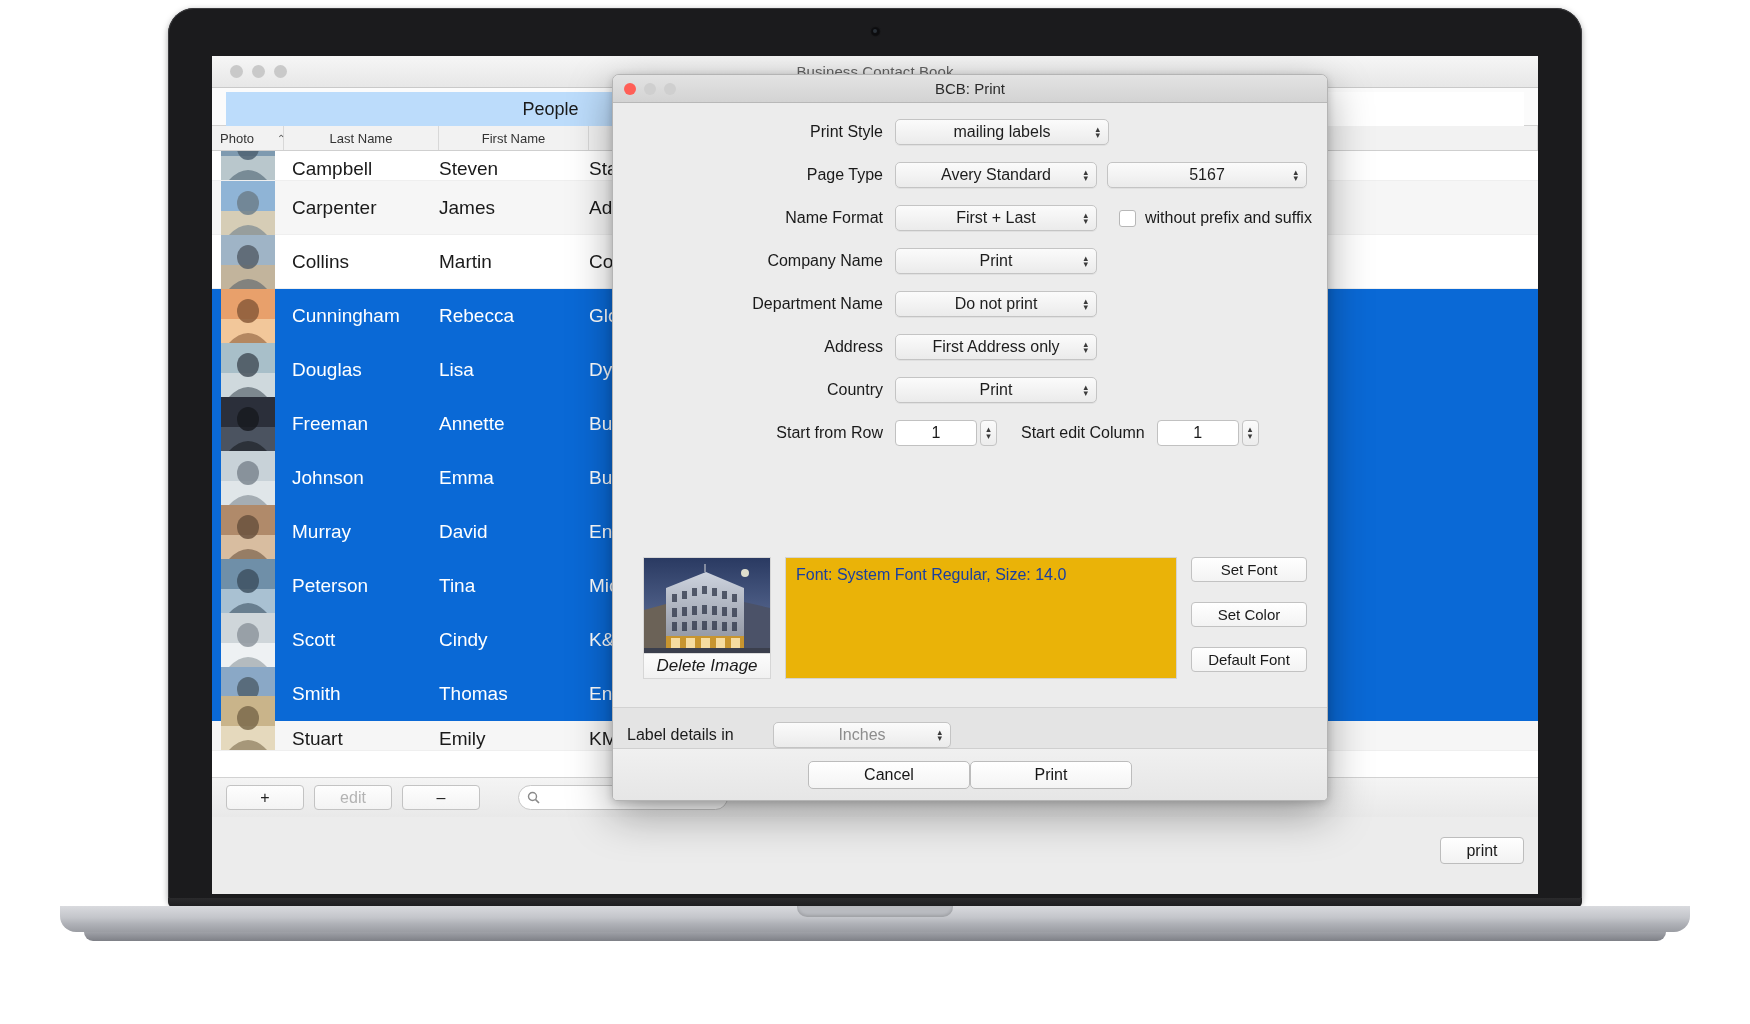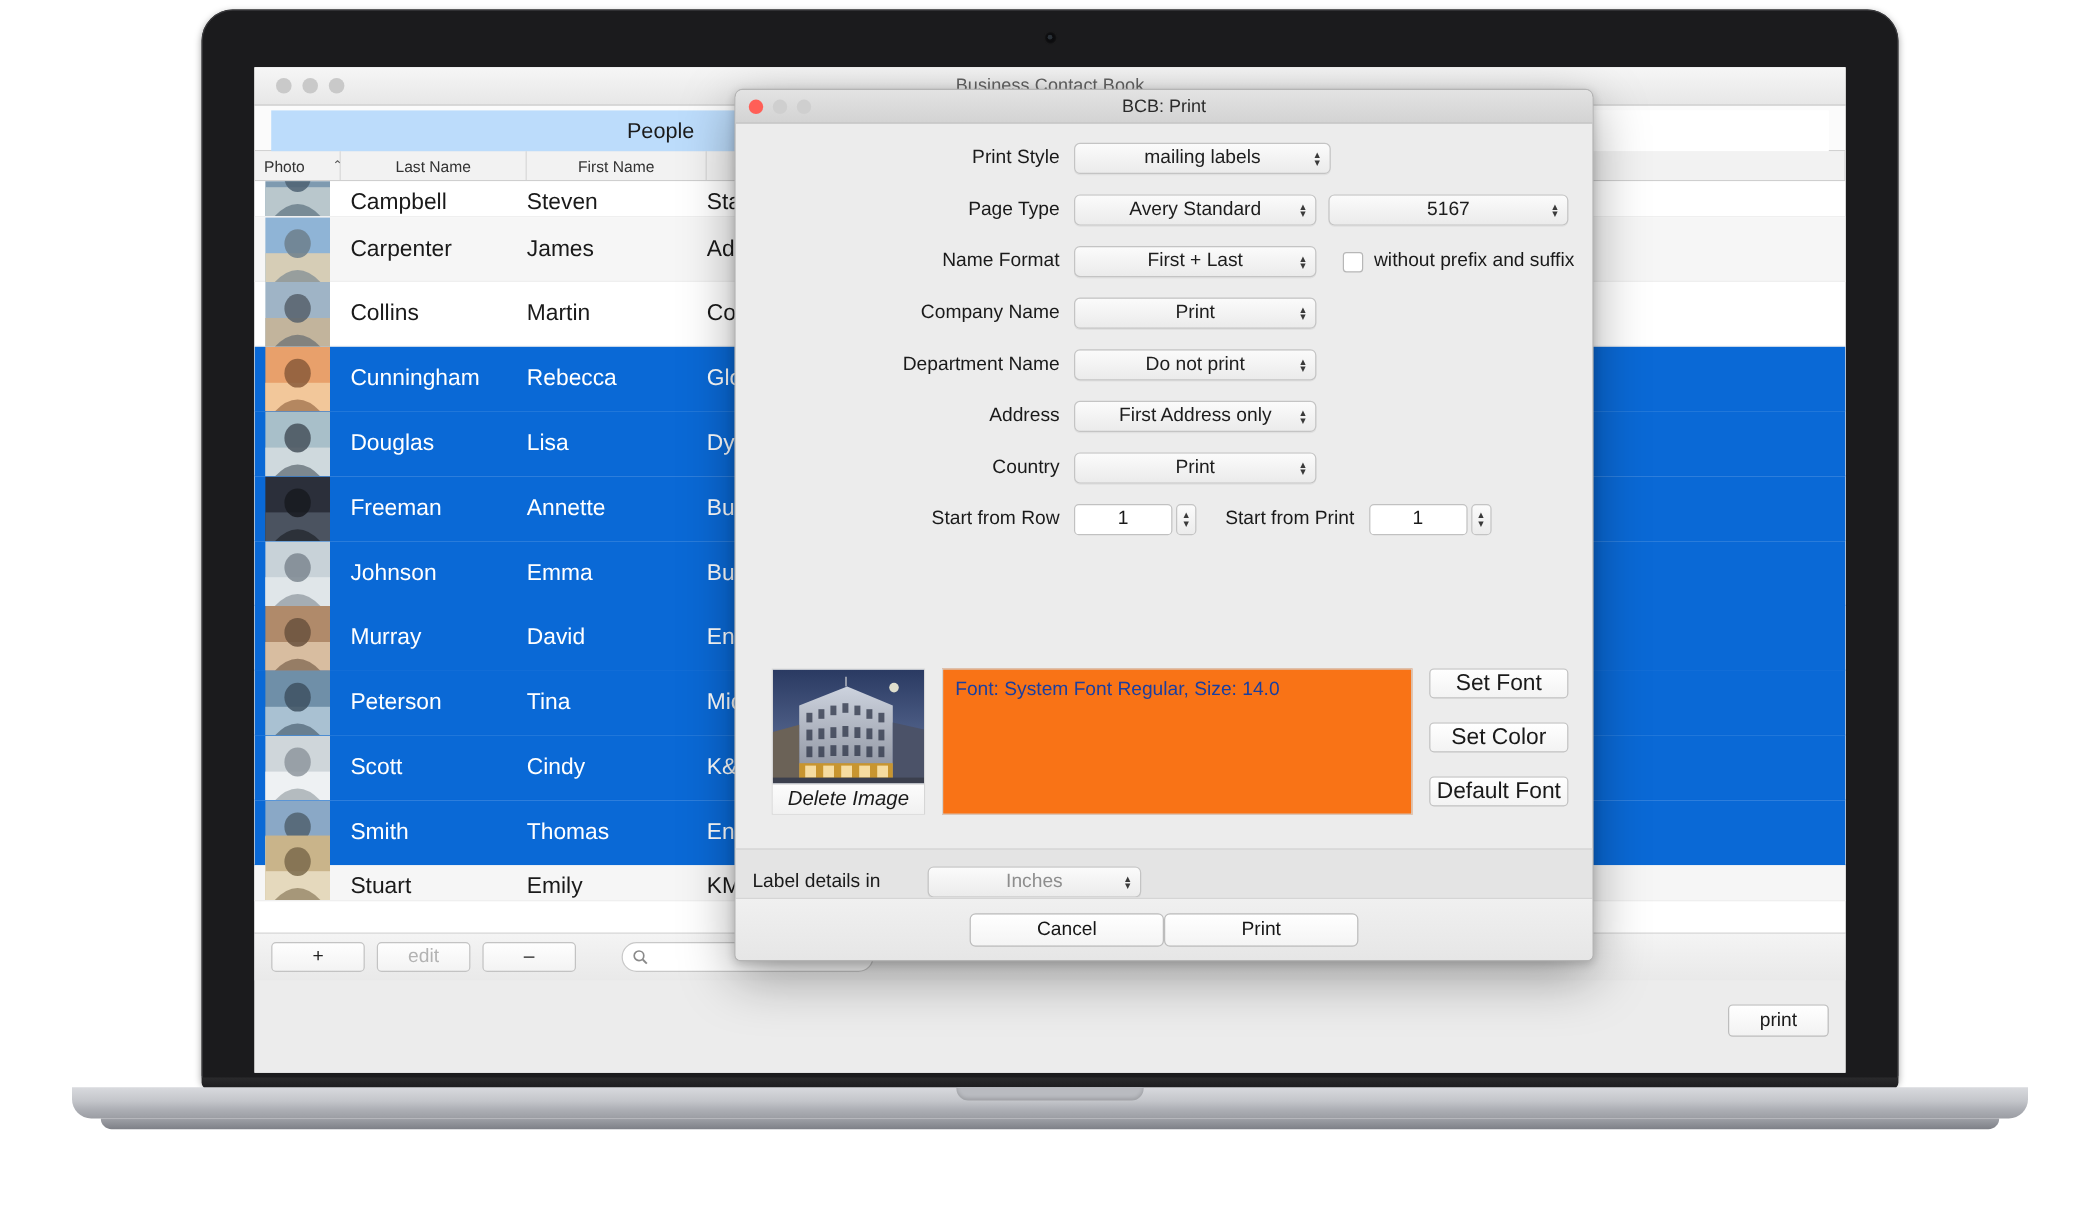"Start from Print" div.frm-label { text: from Print -> edit Column }
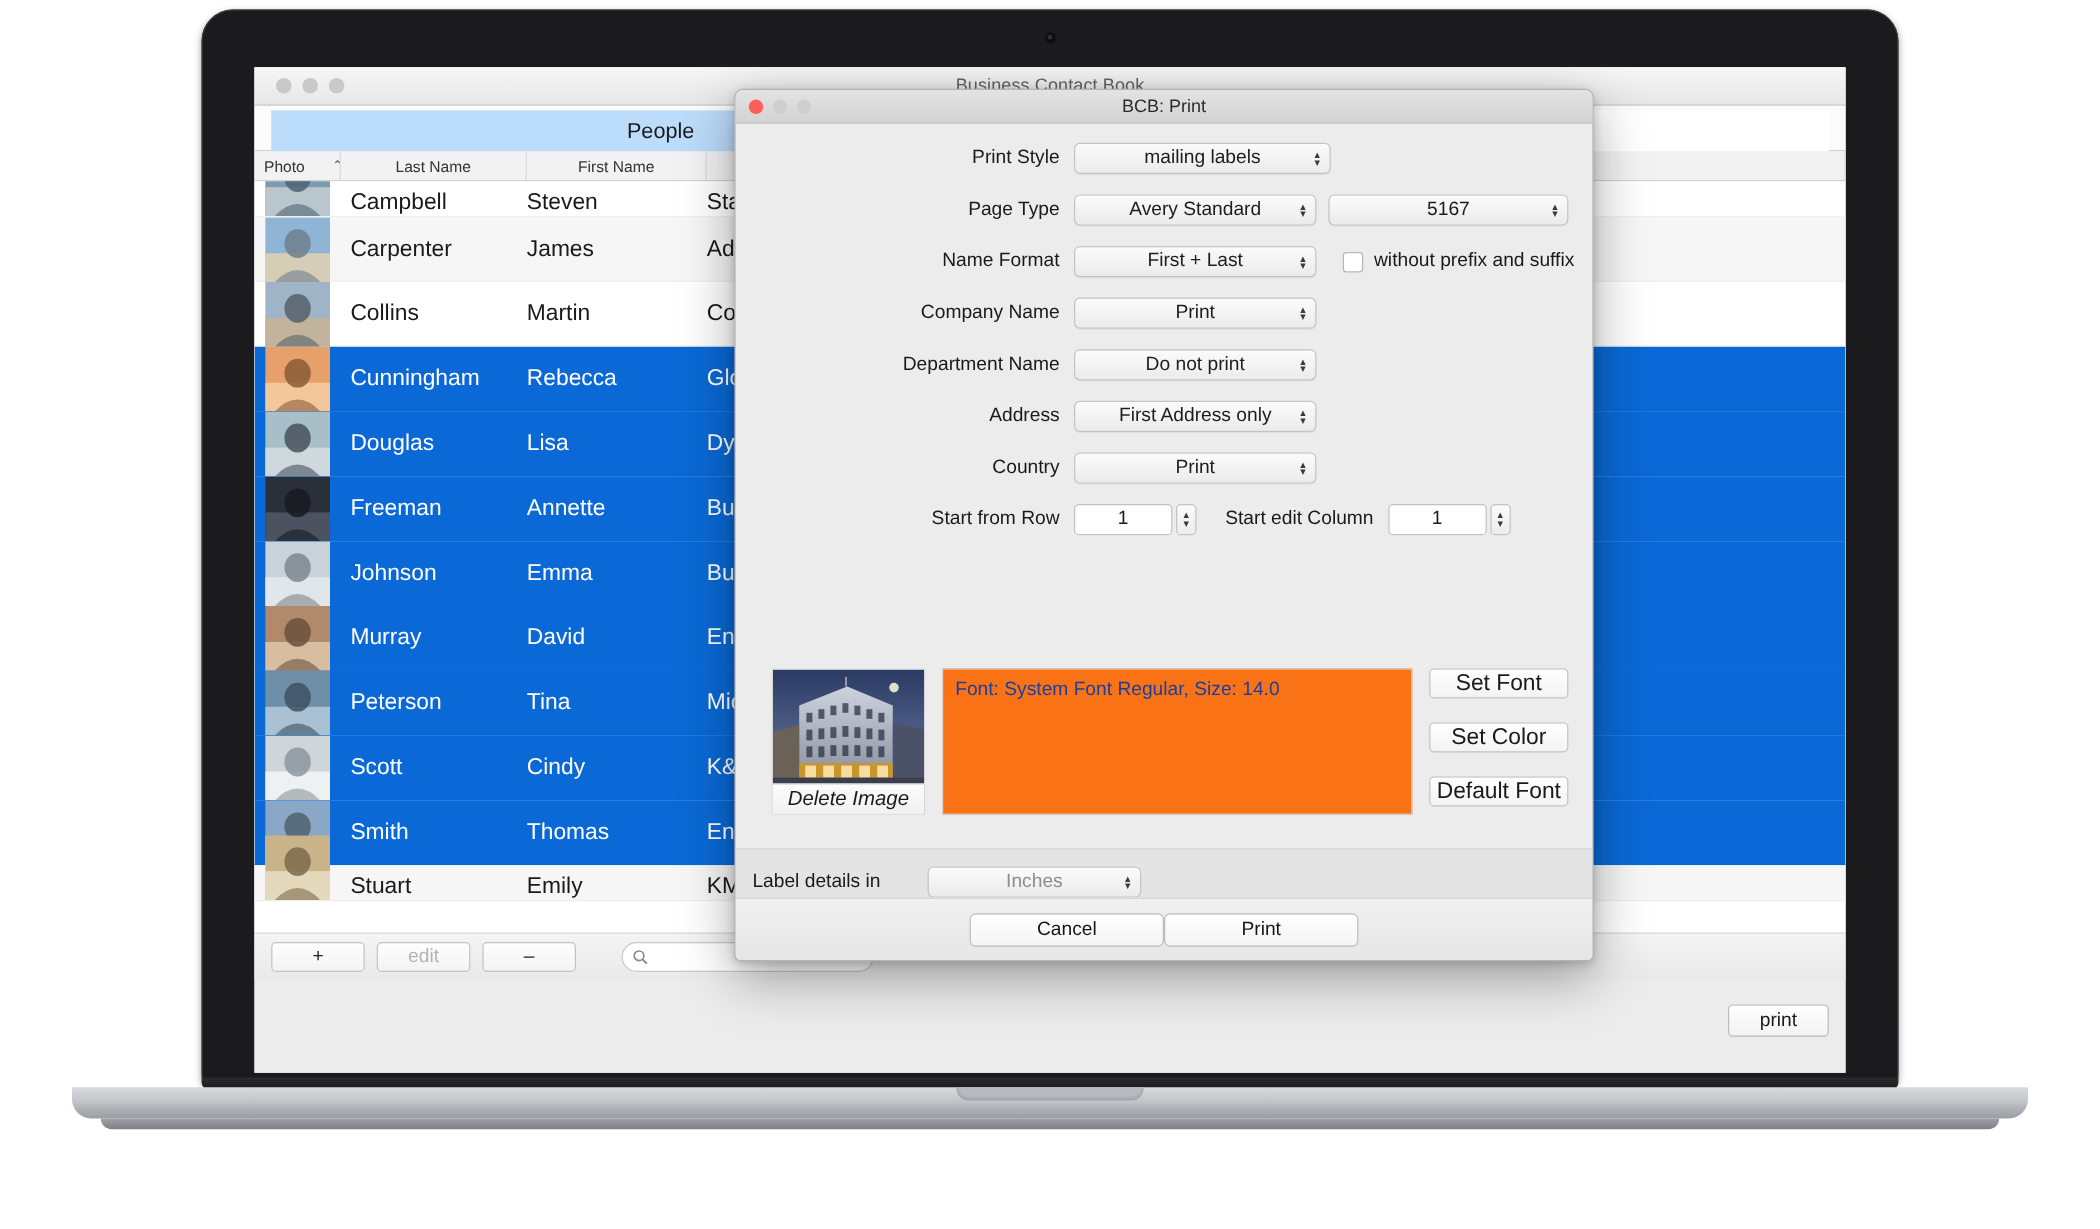"Font: System Font Regular, Size:" .font-preview { background: #f97316 -> #eab308 }
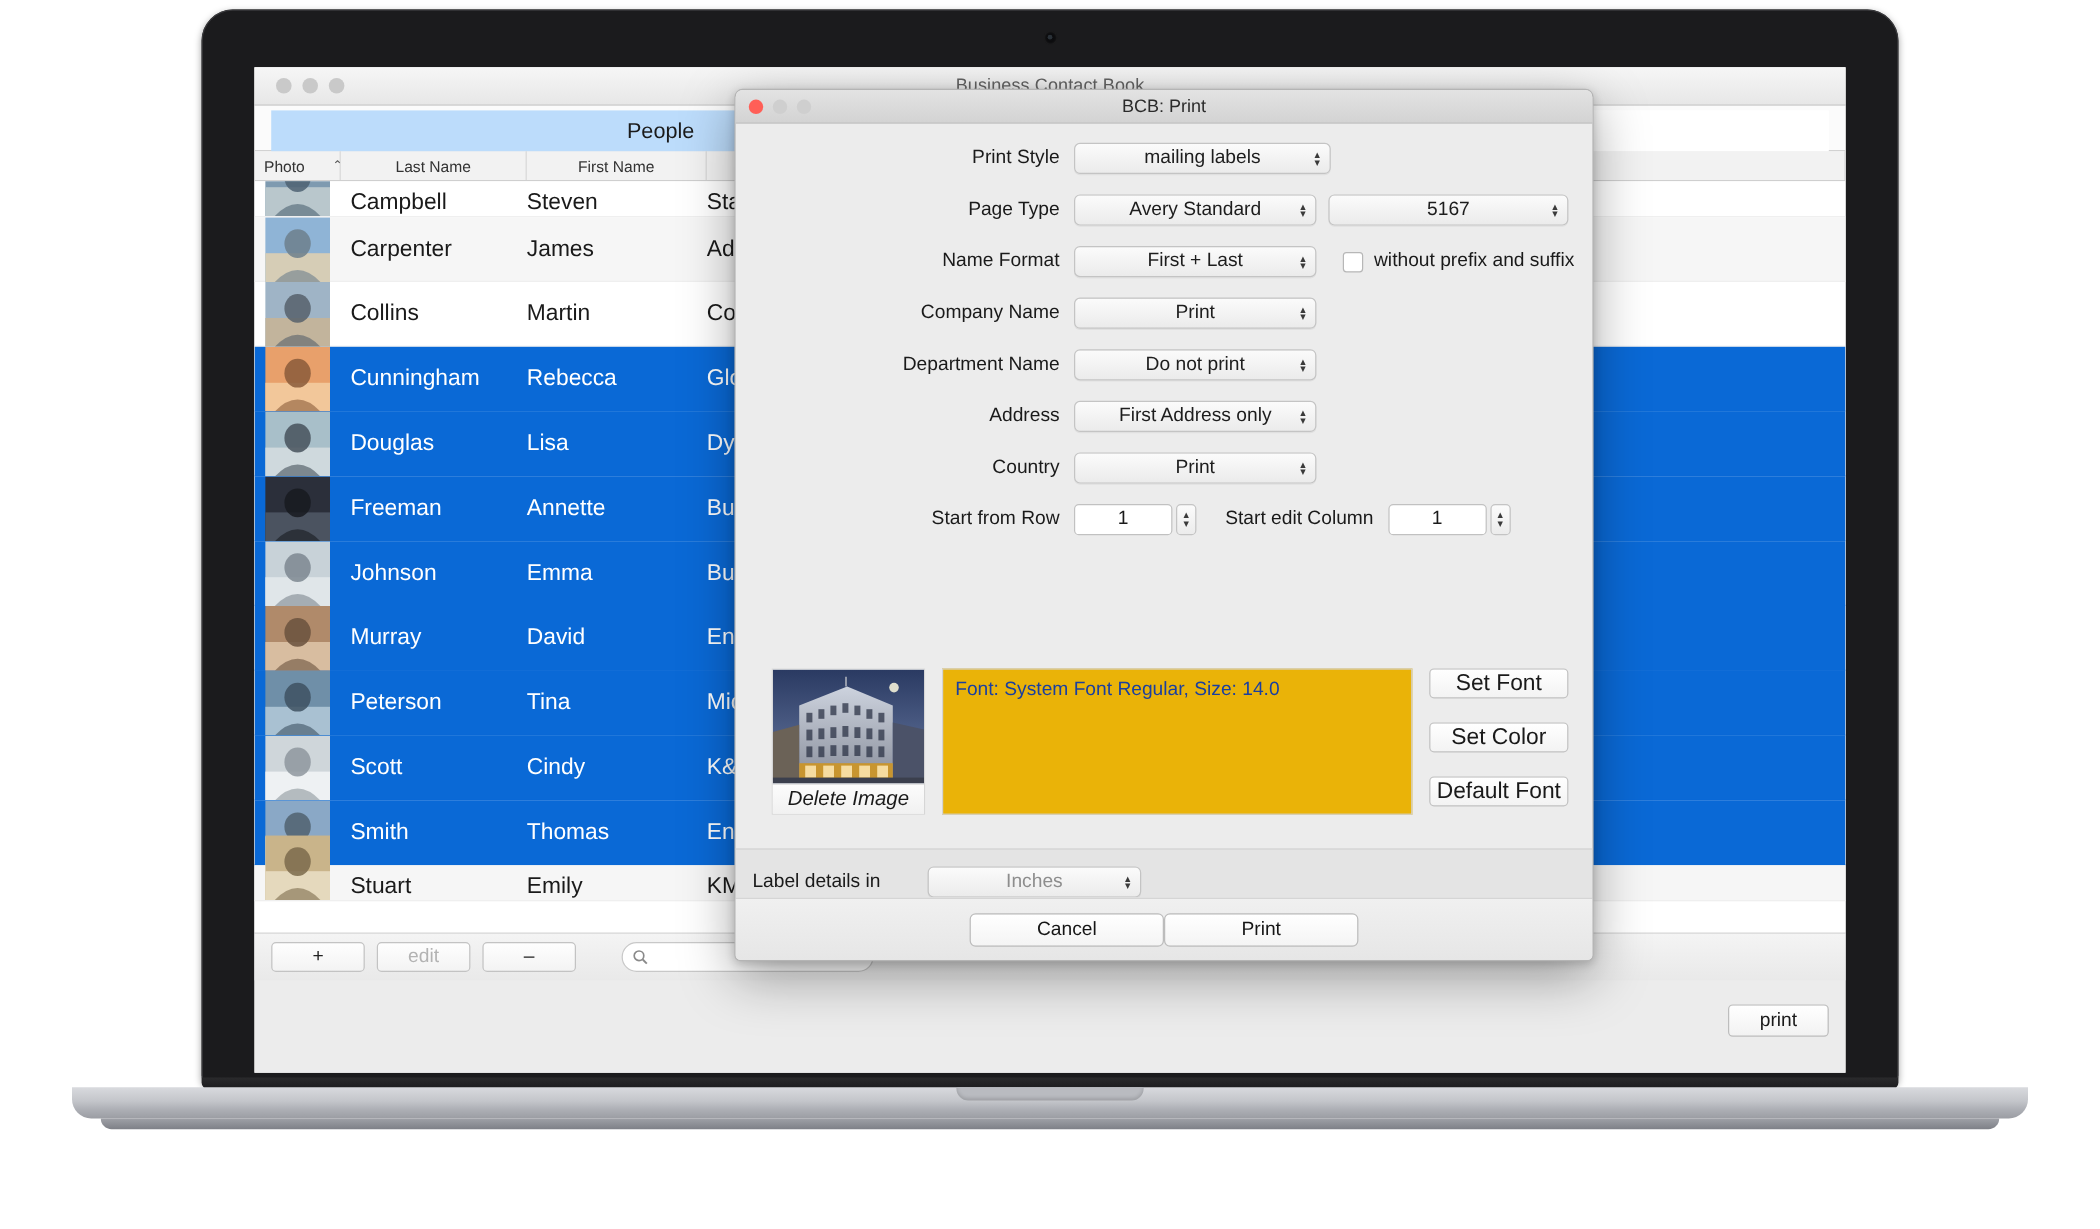"Set Font" .sbtn { font-size: 19px -> 15px }
